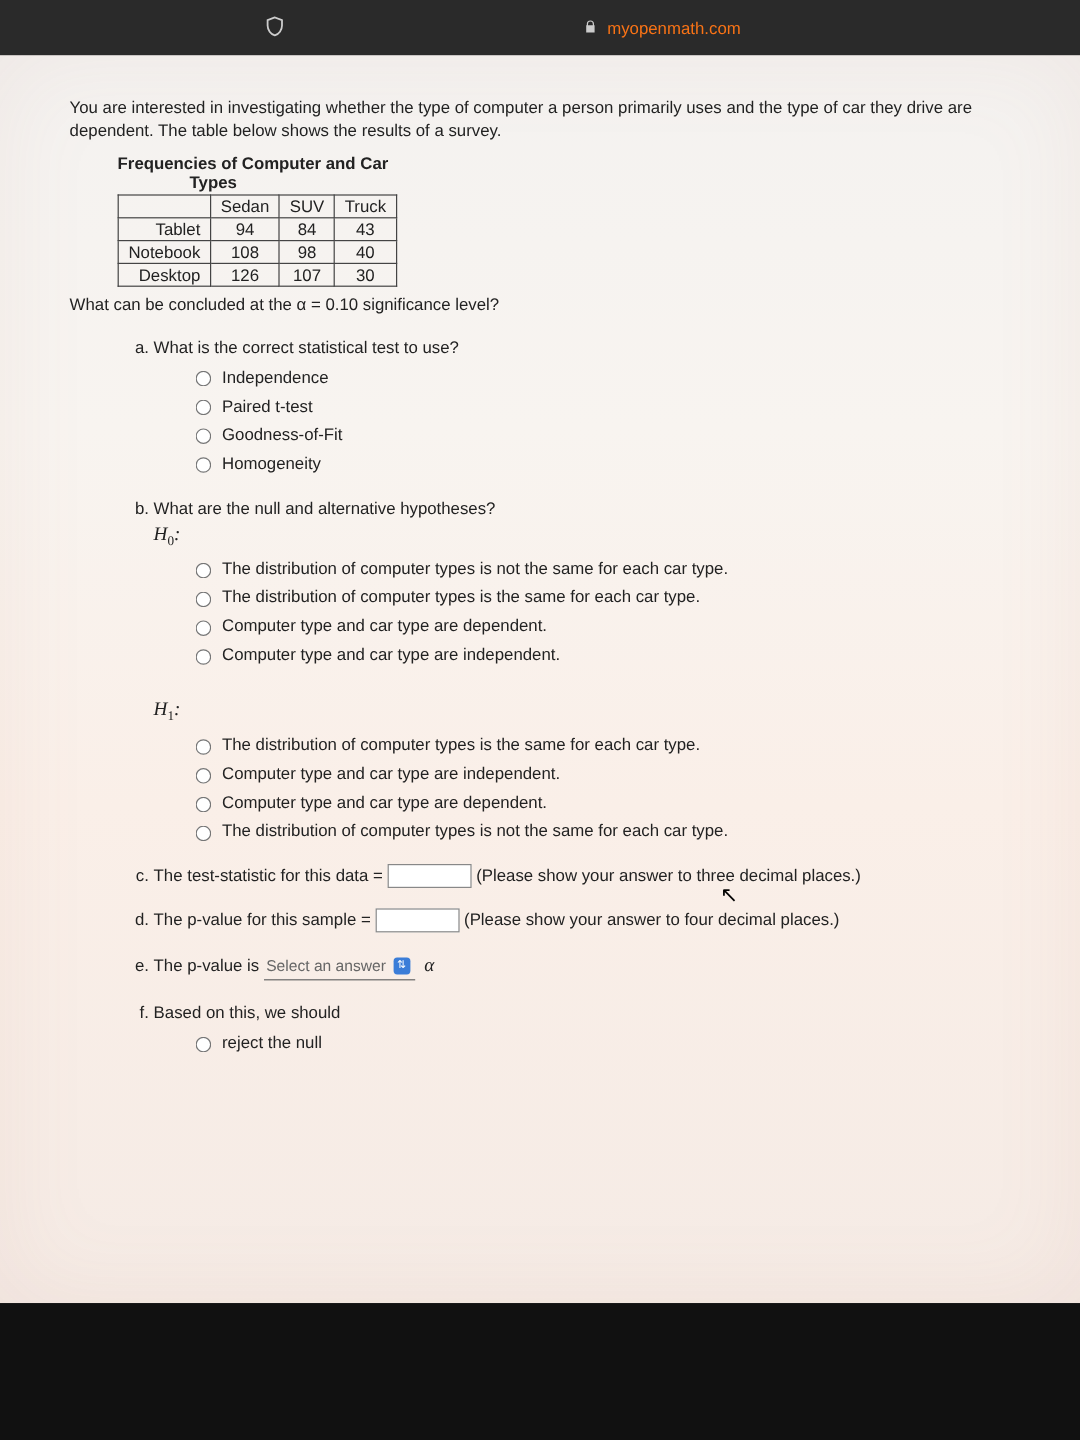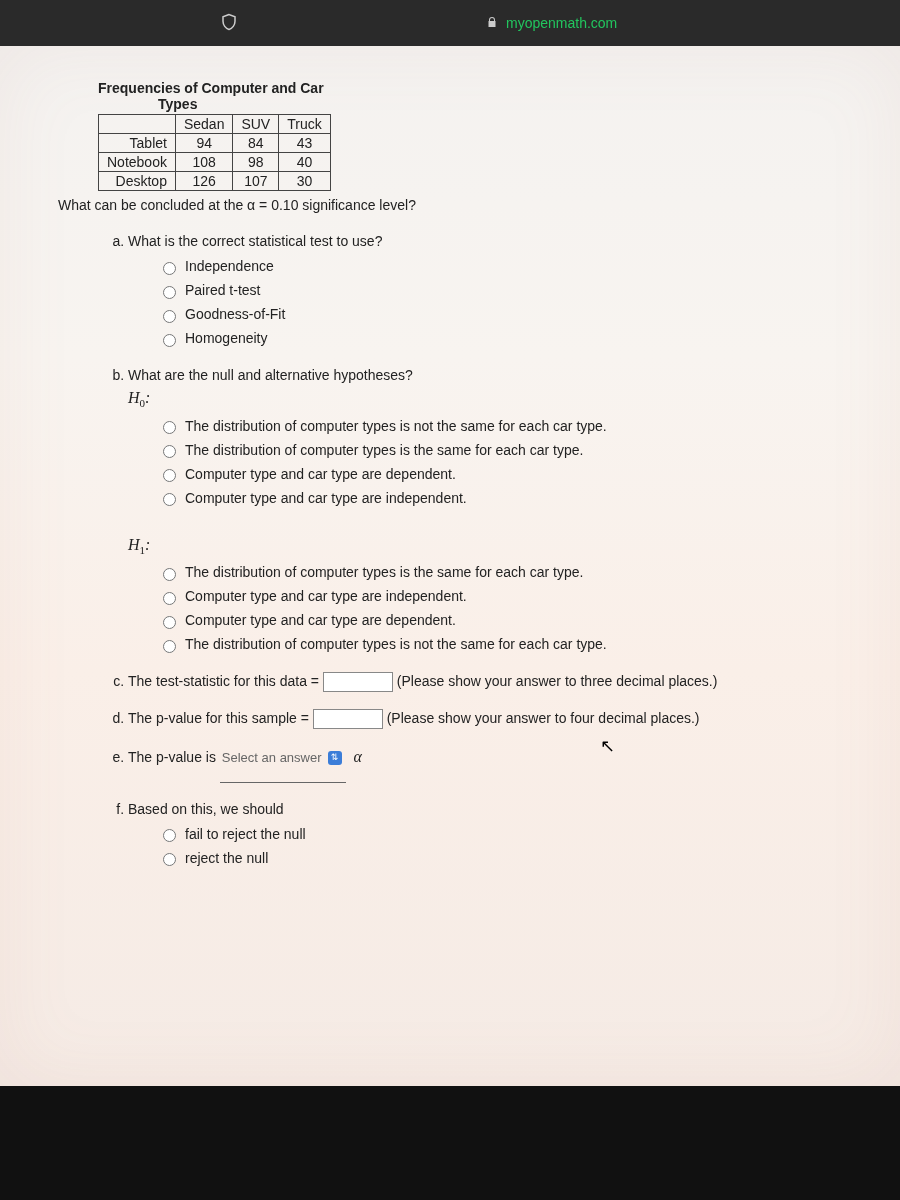"myopenmath.com" .url-text { color: #22c55e -> #f97316 }
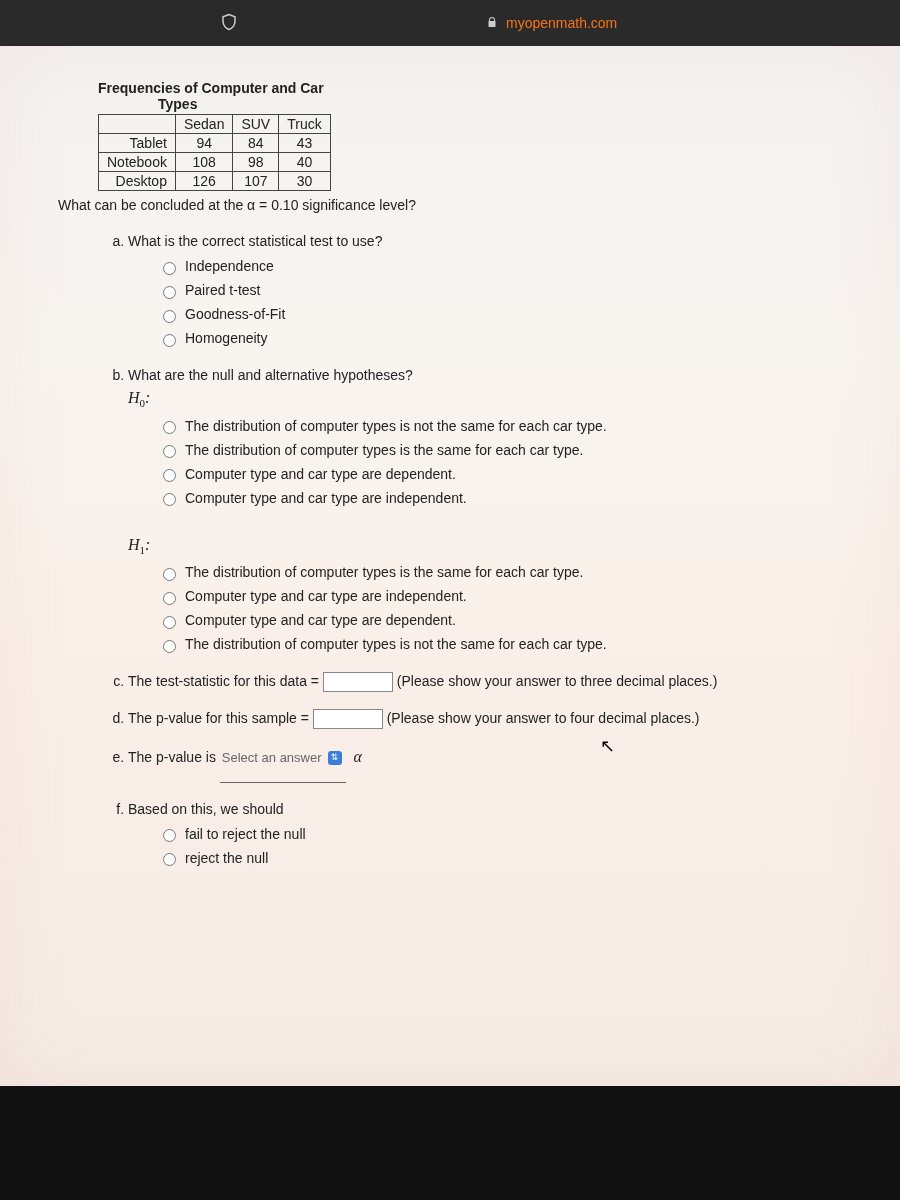"You are interested in investigating" div.intro { html: none -> <div>You are interested in investigating whether the type of computer a person primarily uses and the type of car they drive are dependent. The table below shows the results of a survey.</div> }
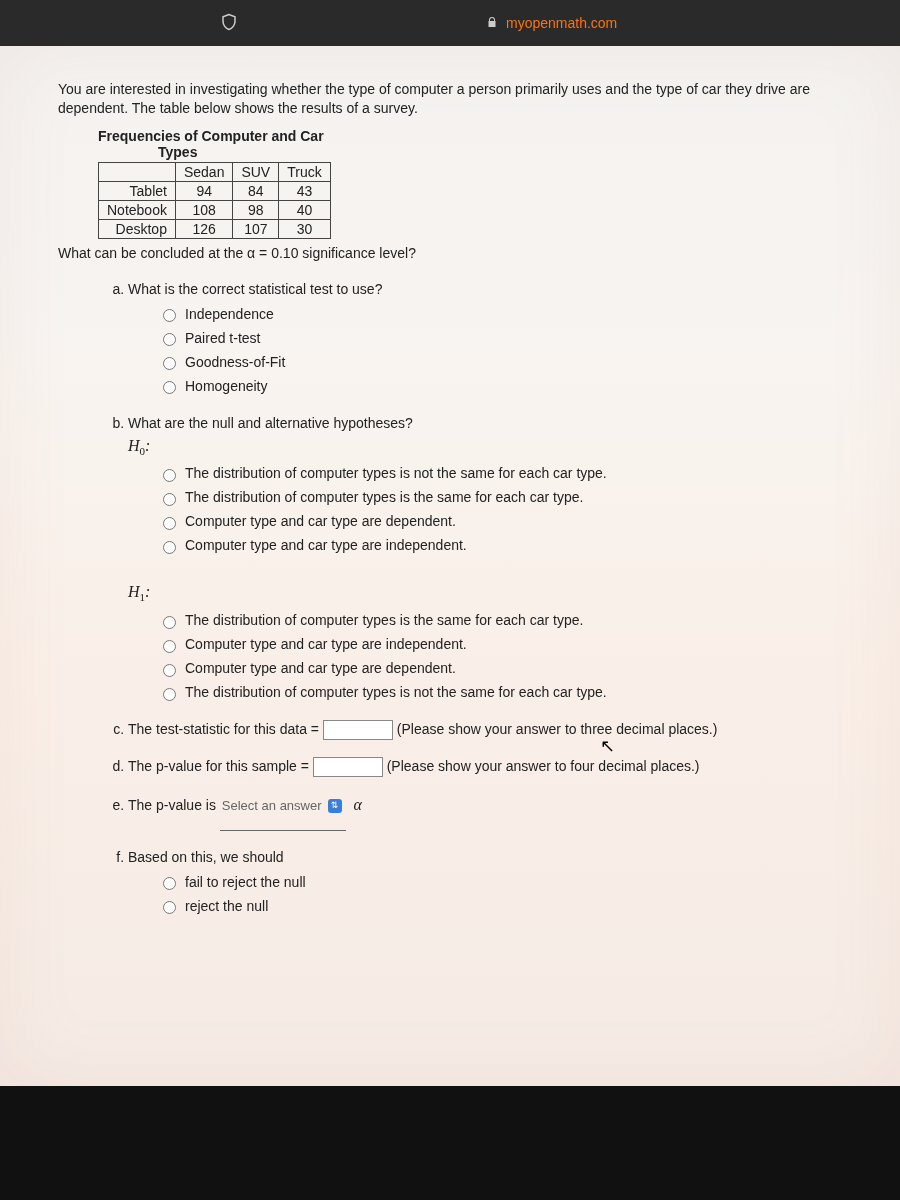"Select an answer" .select-wrap { padding: 0 4px 14px 2px -> 0 4px 1px 2px }
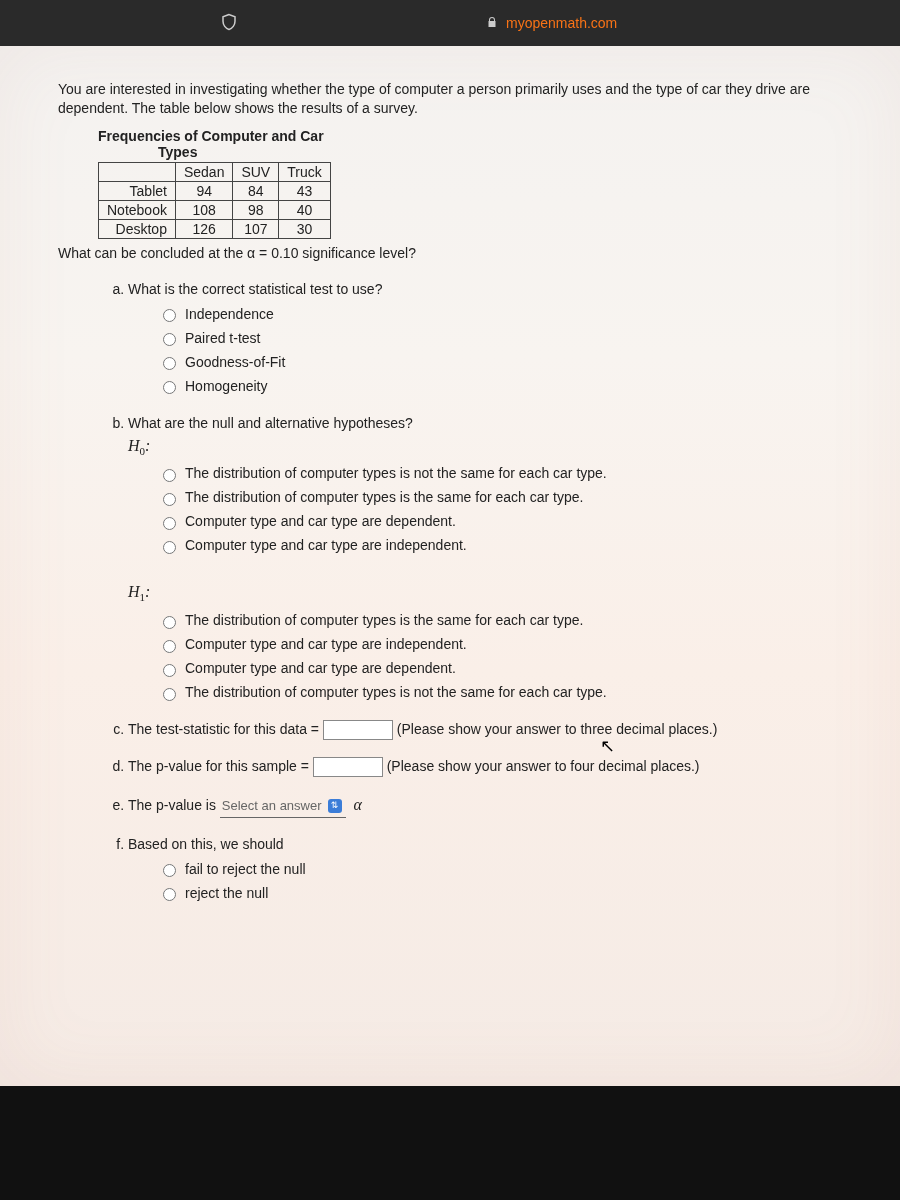"fail to reject the null" label.opt { html: <label> <input> <span>fail to reject the null</span> </label> -> none }
